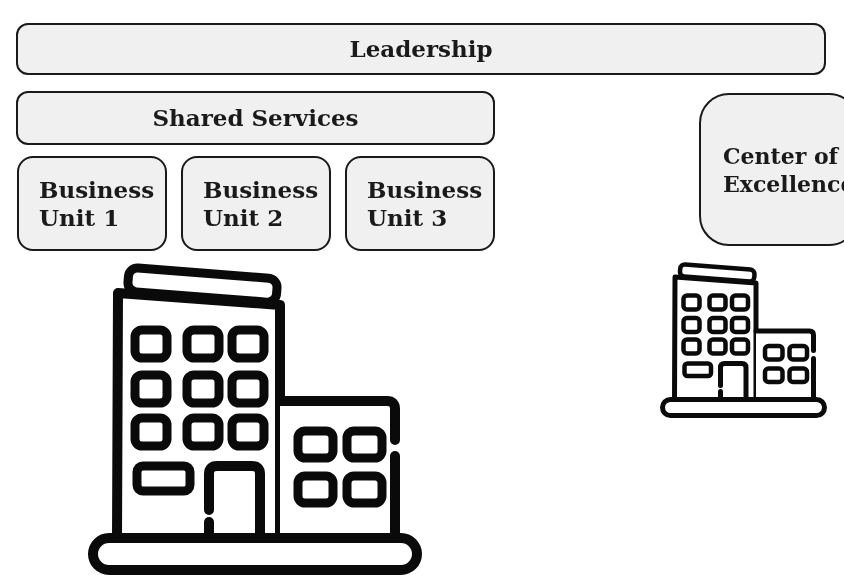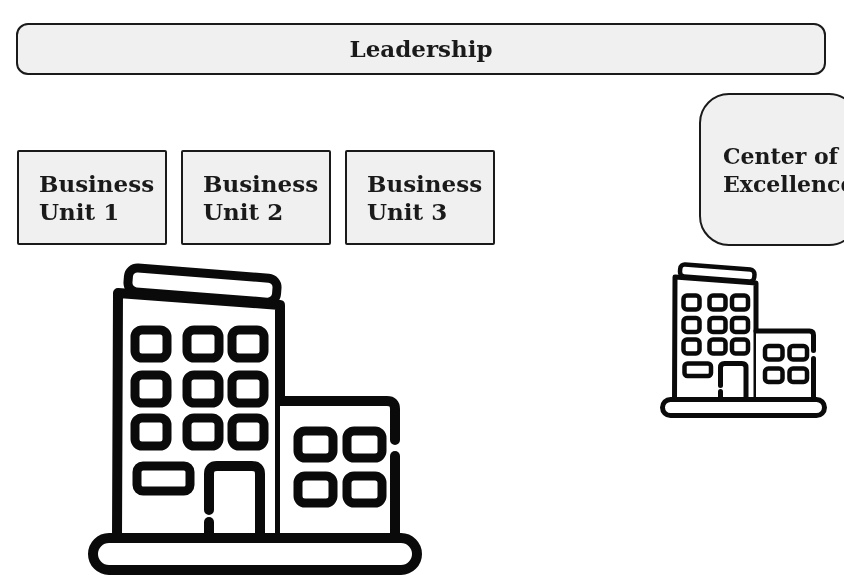"Shared Services" div.box { html: none -> <div> <span>Shared Services</span> </div> }
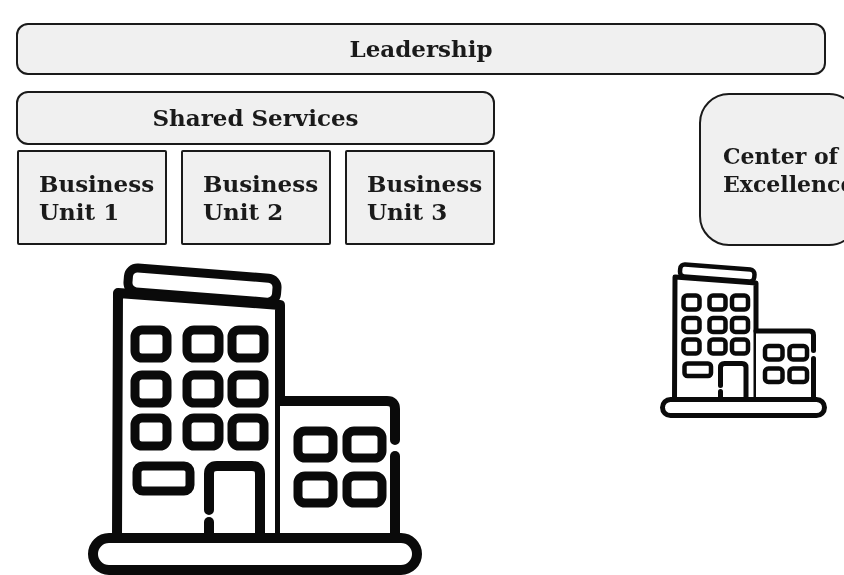"Business" .box-bu { border-radius: 2px -> 16px; top: 137px -> 143px }
